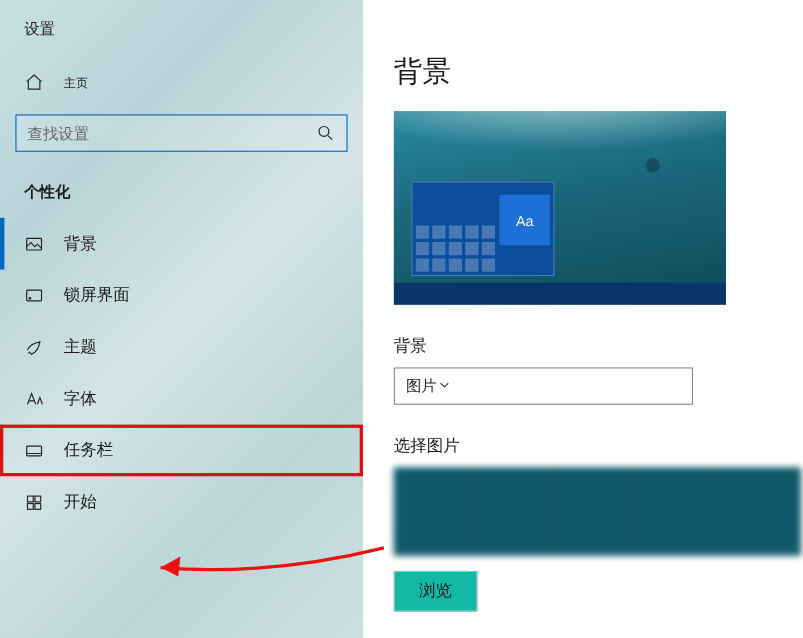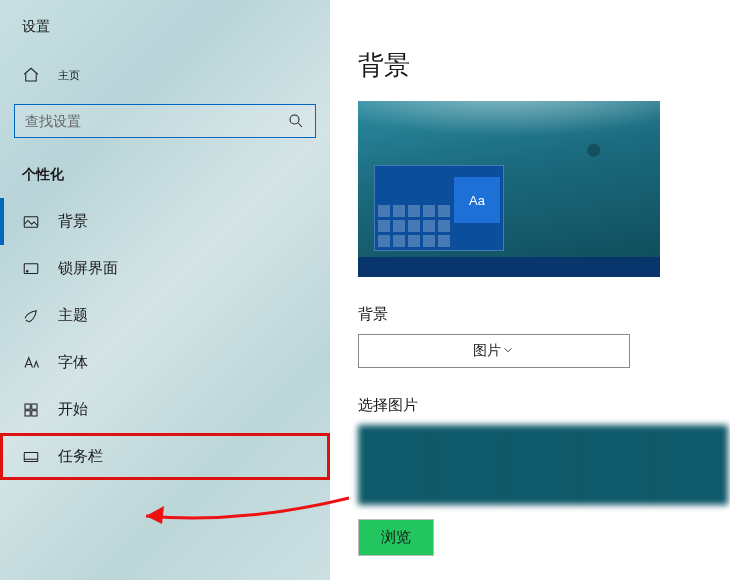"图片" .select { justify-content: center -> flex-start }
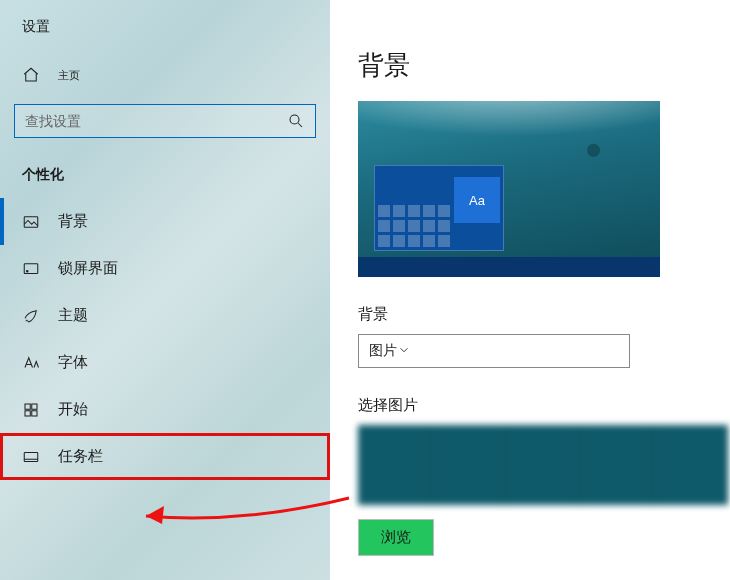"开始" div.nav-item { order: before "任务栏" -> after "任务栏" }
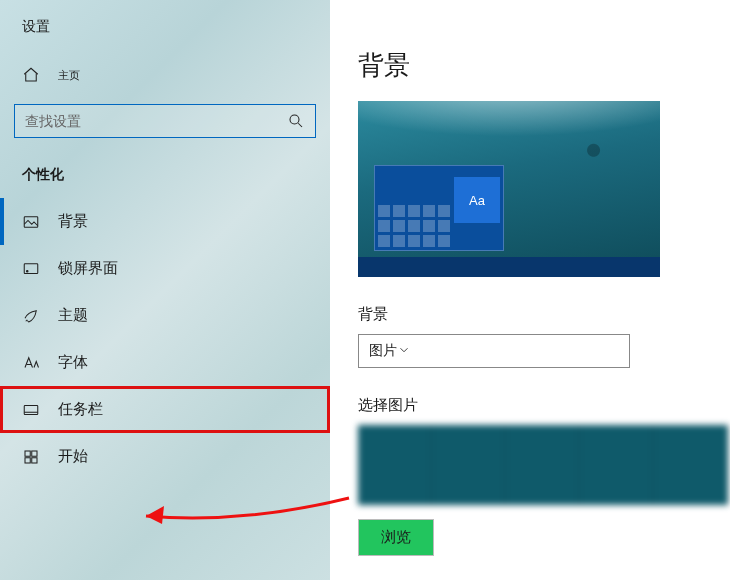"浏览" .browse { background: #22c55e -> #14b8a6 }
